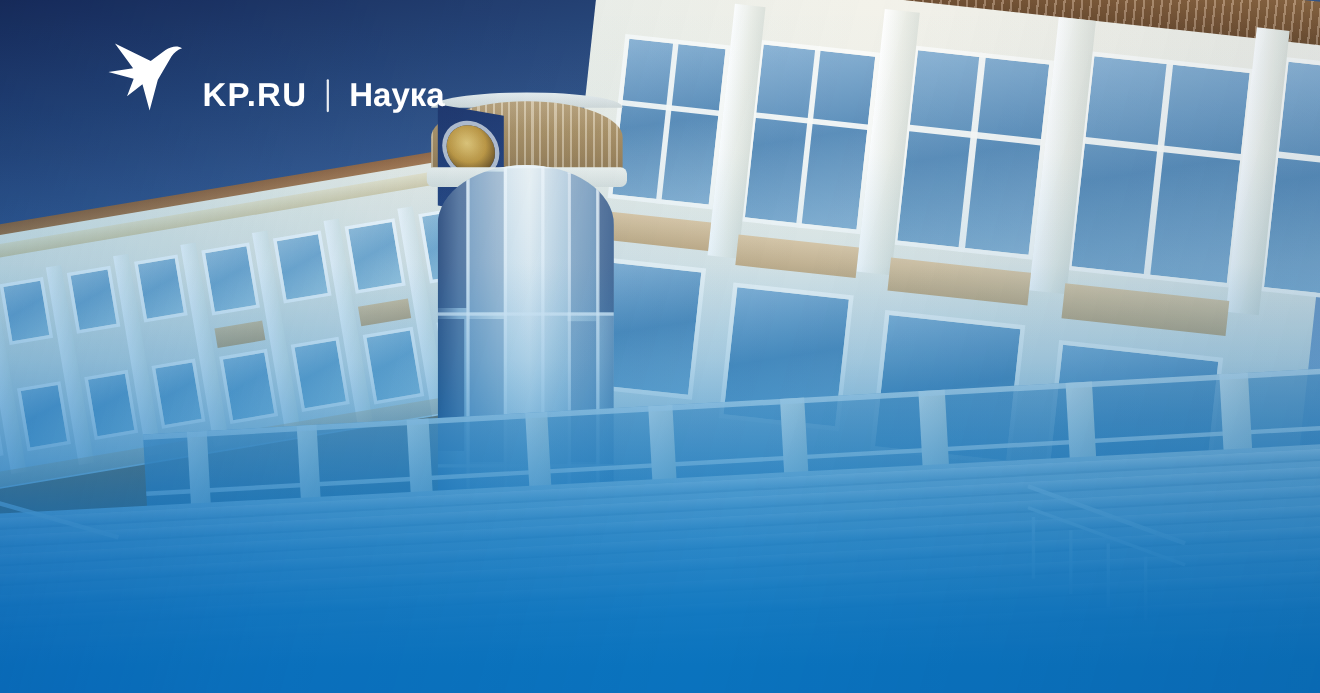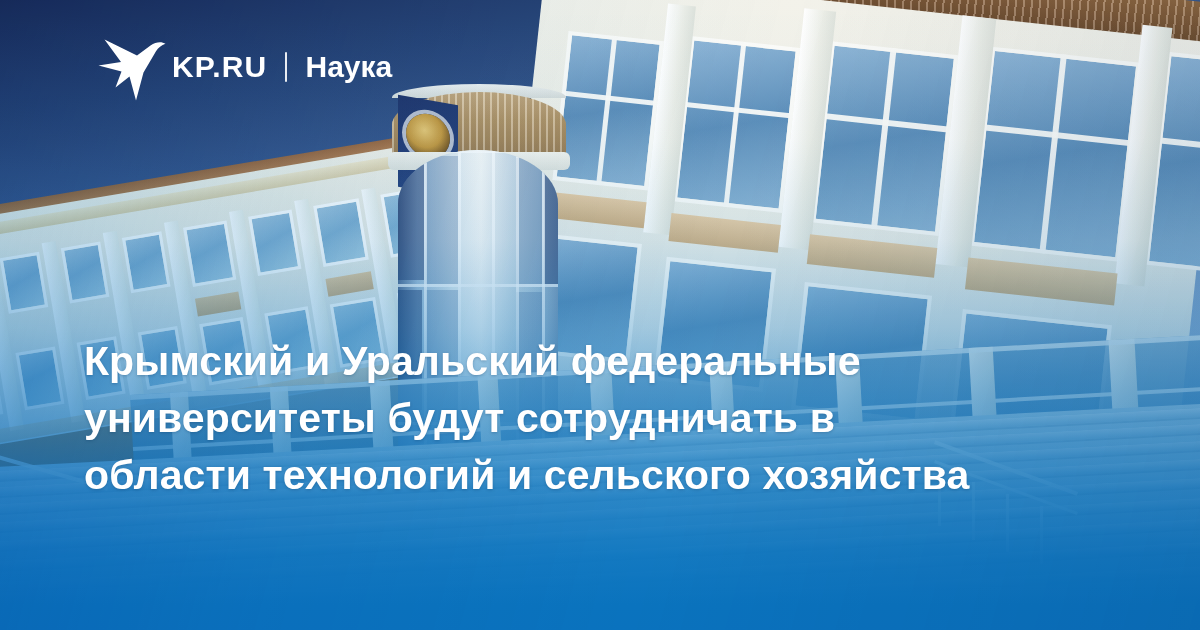"KP.RU" .header { align-items: center -> flex-end; gap: 4px -> 16px }
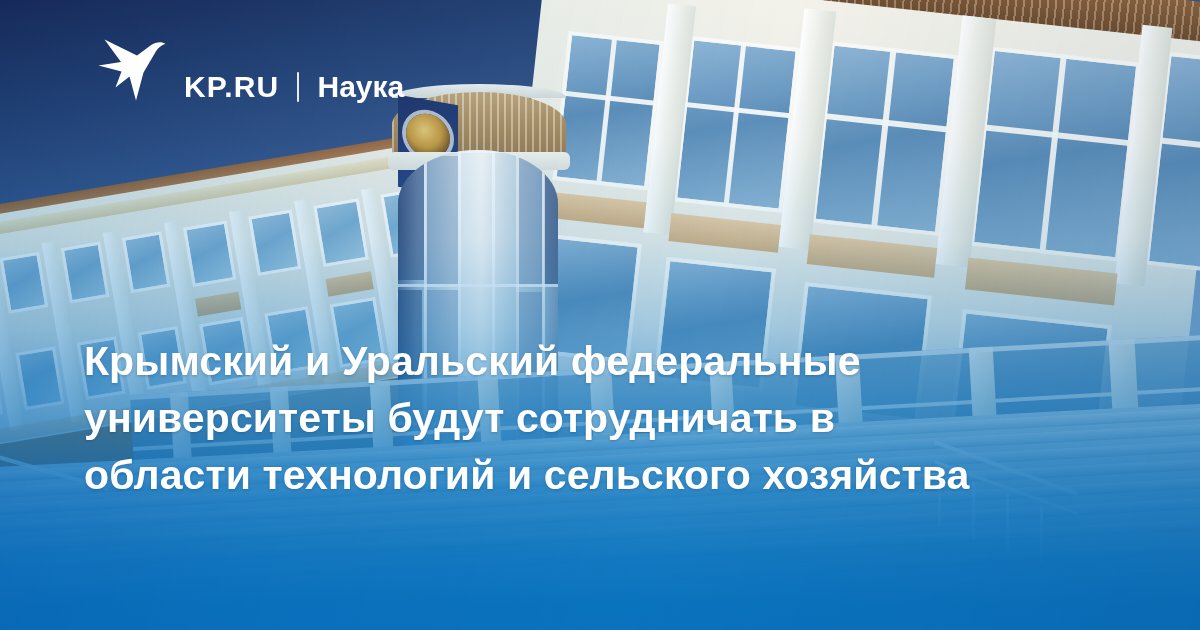"Крымский и Уральский федеральные" div.headline { html: <div>Крымский и Уральский федеральные университеты будут сотрудничать в области технологий и сельского хозяйства</div> -> none }
